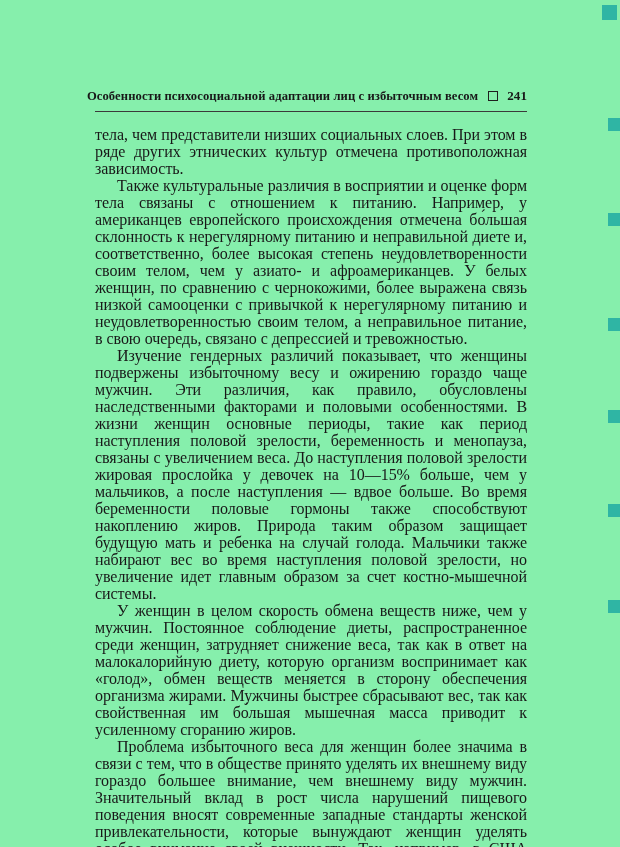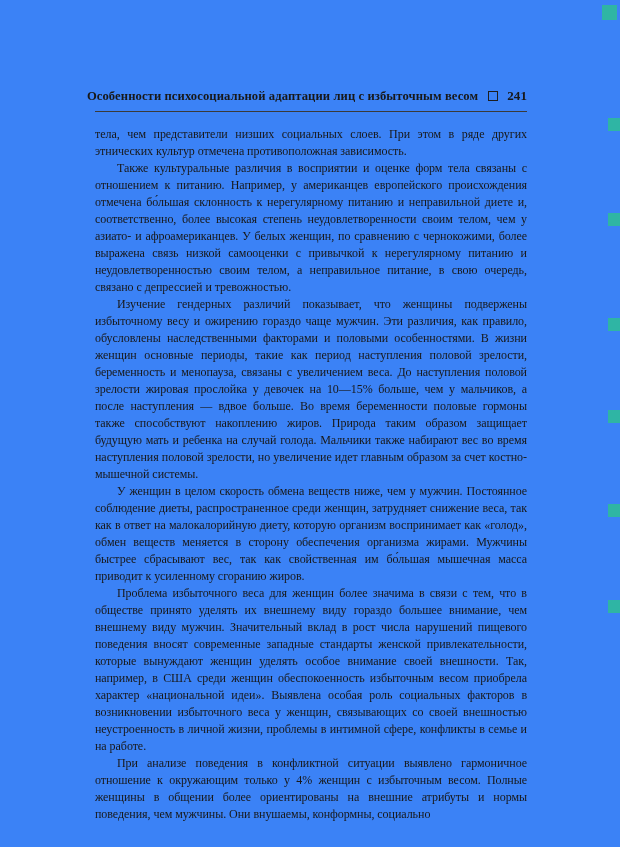"Особенности психосоциальной адаптации" .page { background: #3b82f6 -> #86efac }
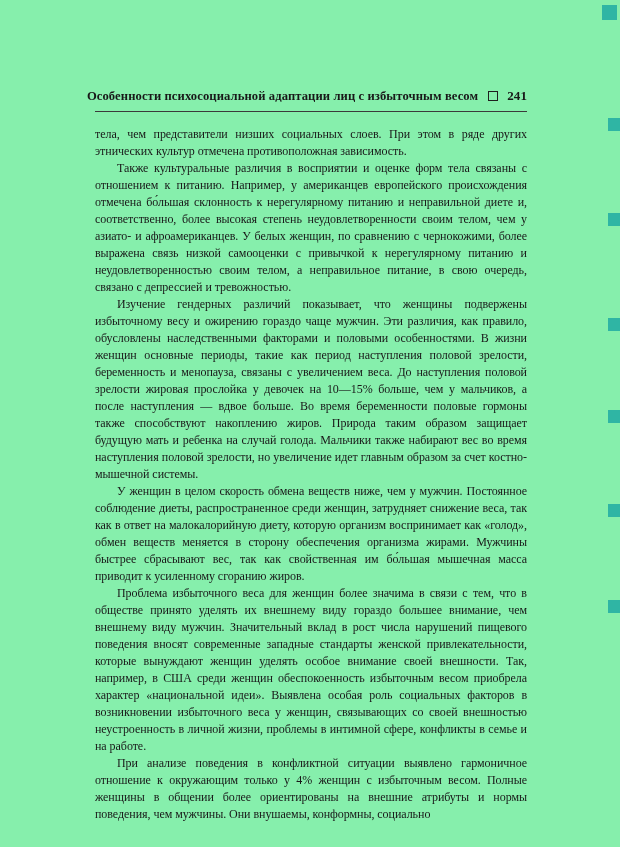"тела, чем представители низших" .body-text p { font-size: 12px -> 16px }
